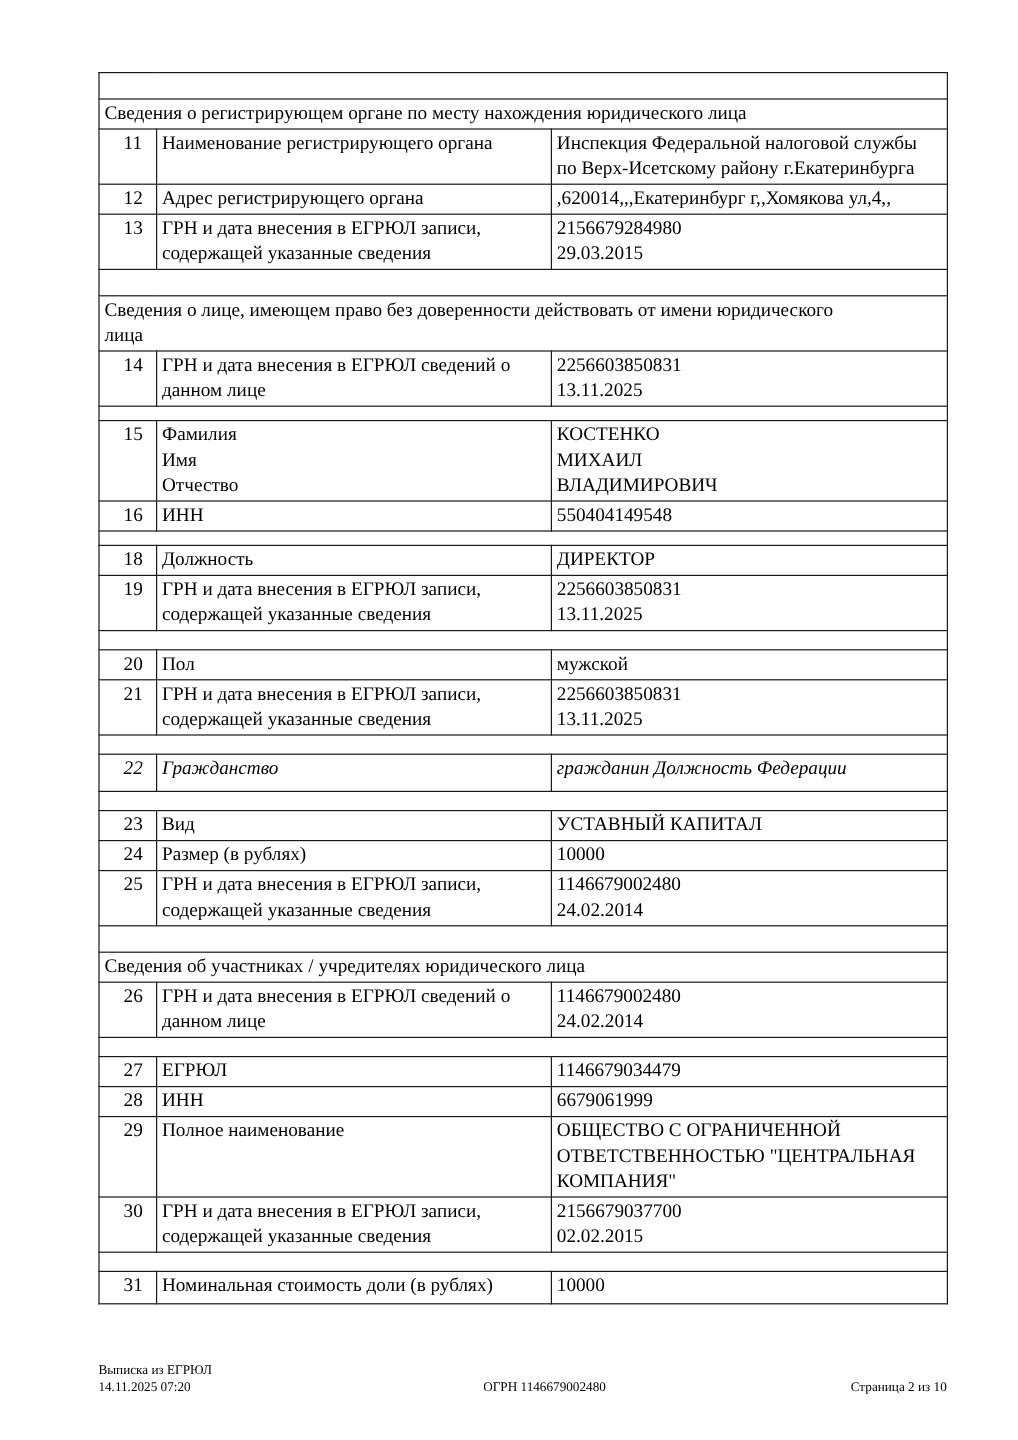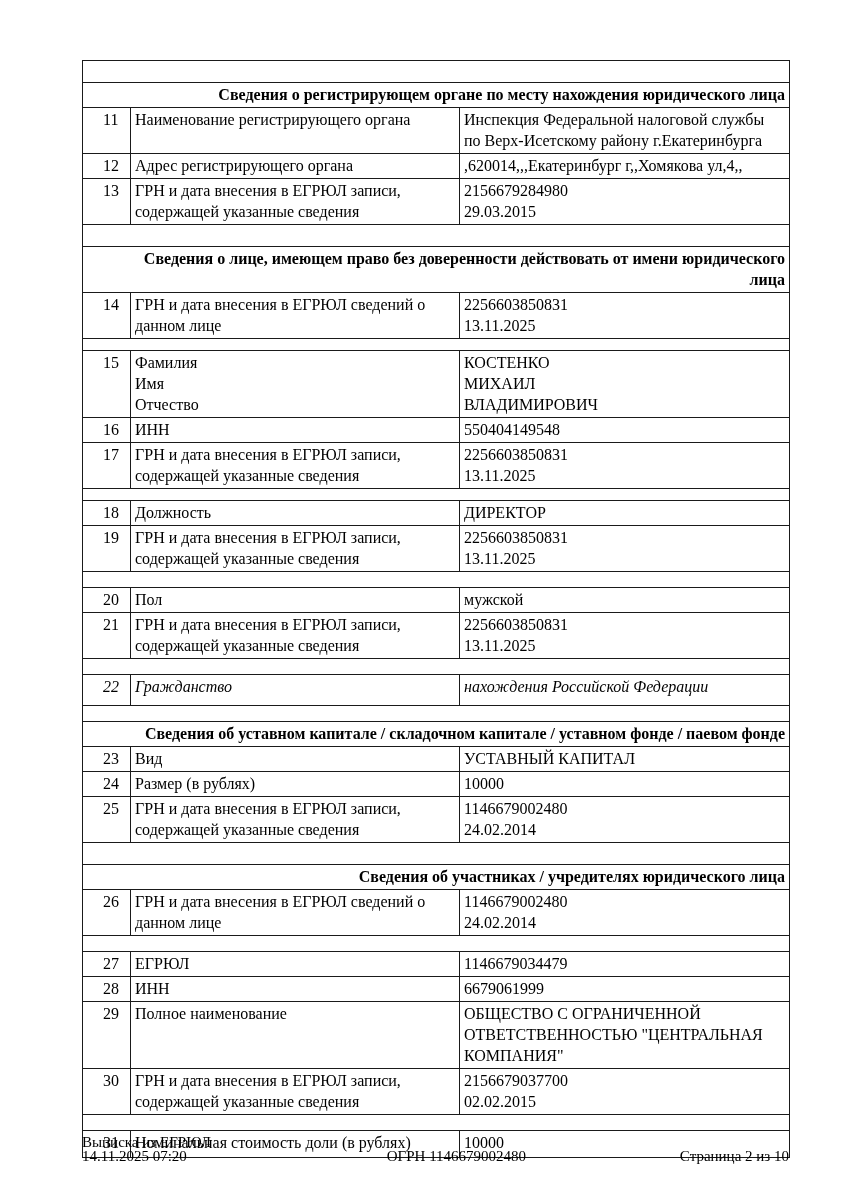"Сведения о регистрирующем органе по" .doc-table td.sec-hdr { font-weight: bold -> normal; text-align: right -> left }
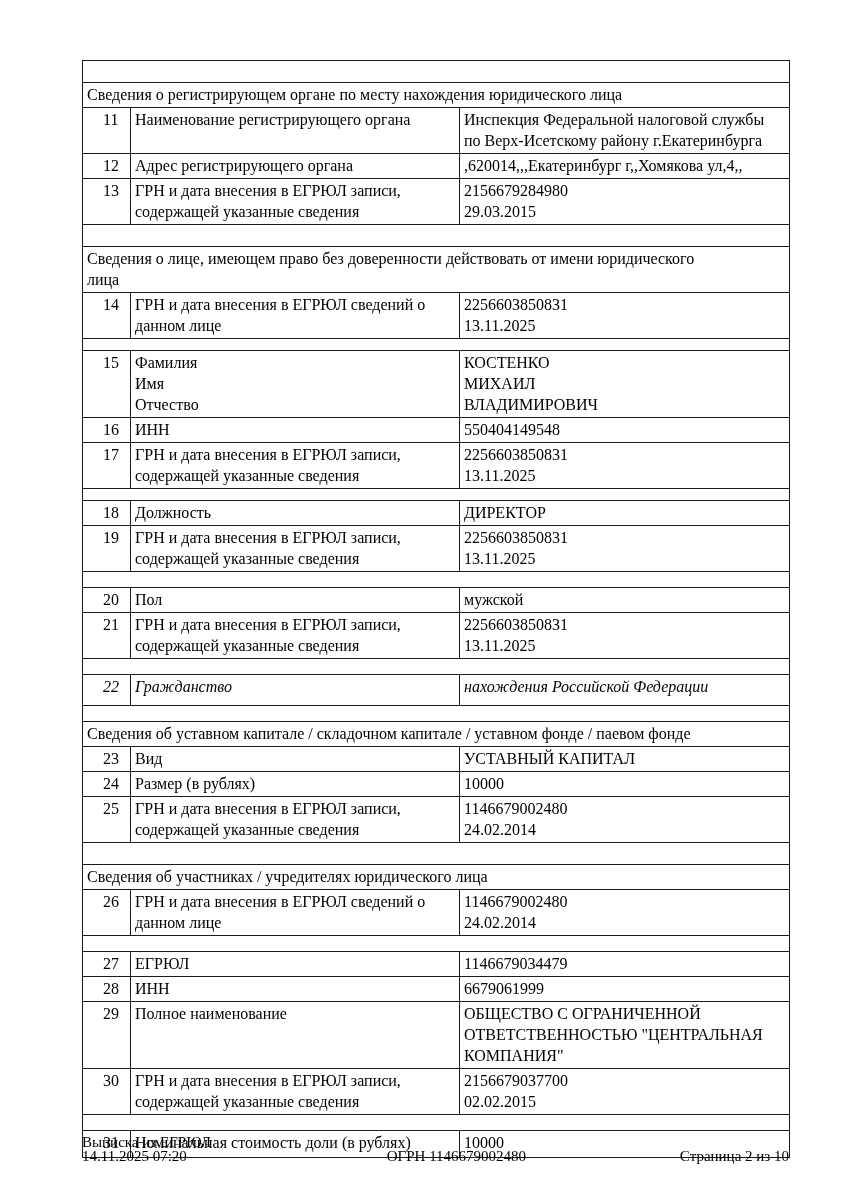"17" tr { html: <tr> <td>17</td> <td>ГРН и дата внесения в ЕГРЮЛ записи, содержащей указанные сведения</td> <td>2256603850831 13.11.2025</td> </tr> -> none }
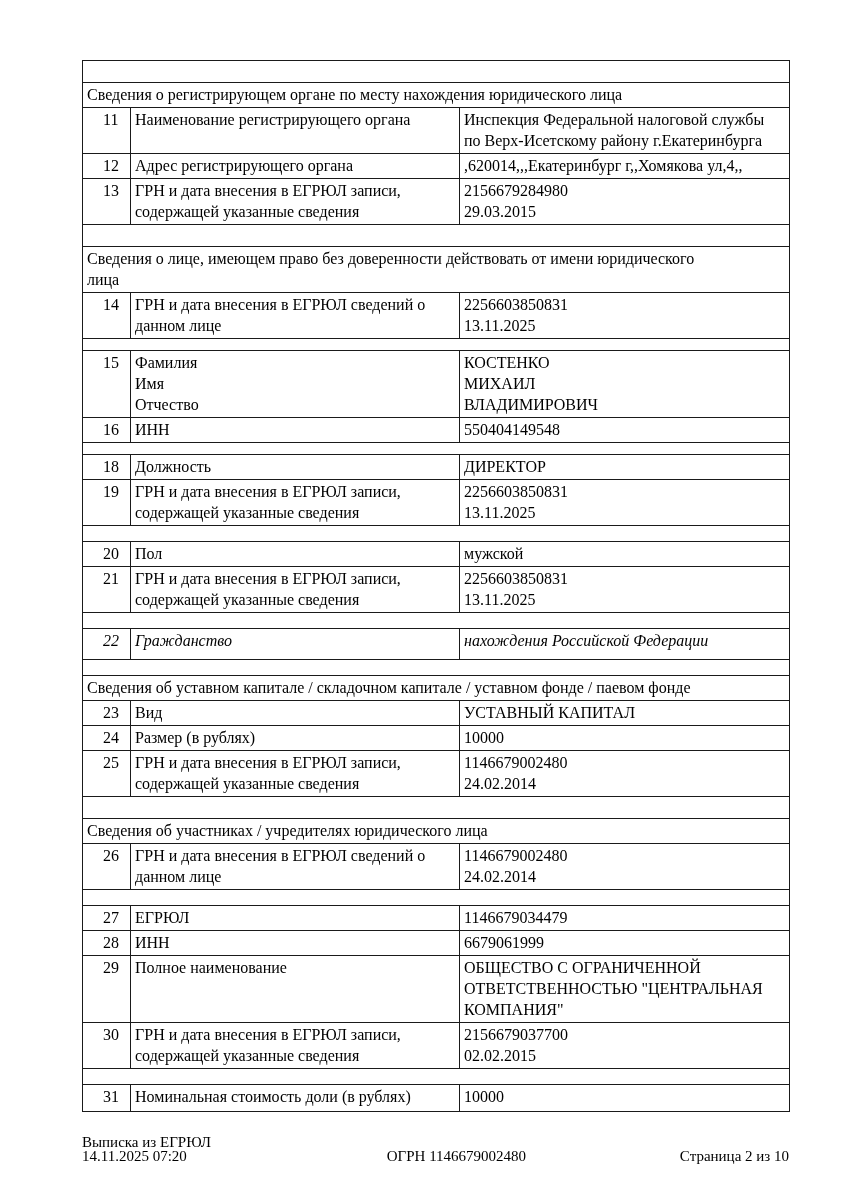"нахождения Российской Федерации" td { text: нахождения Российской -> гражданин Должность }
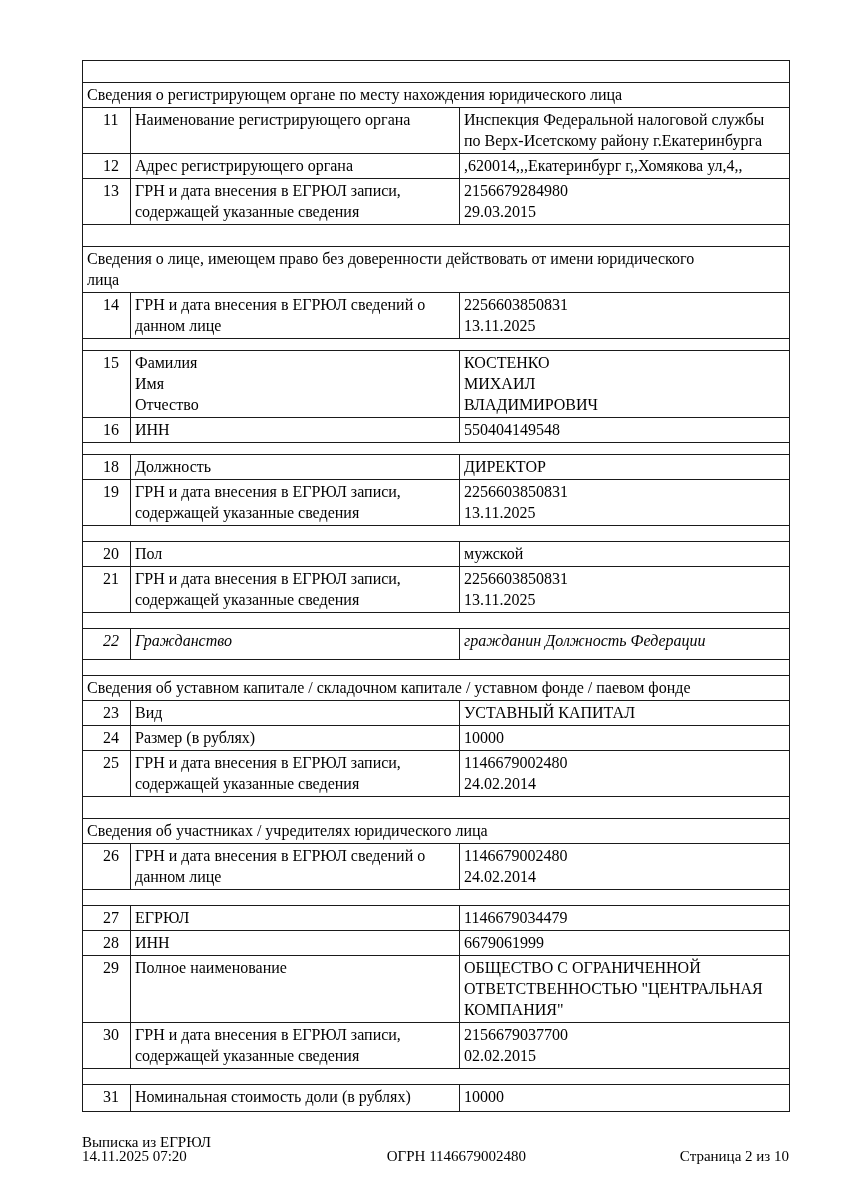"Сведения об уставном капитале /" tr { html: <tr> <td>Сведения об уставном капитале / складочном капитале / уставном фонде / паевом фонде</td> </tr> -> none }
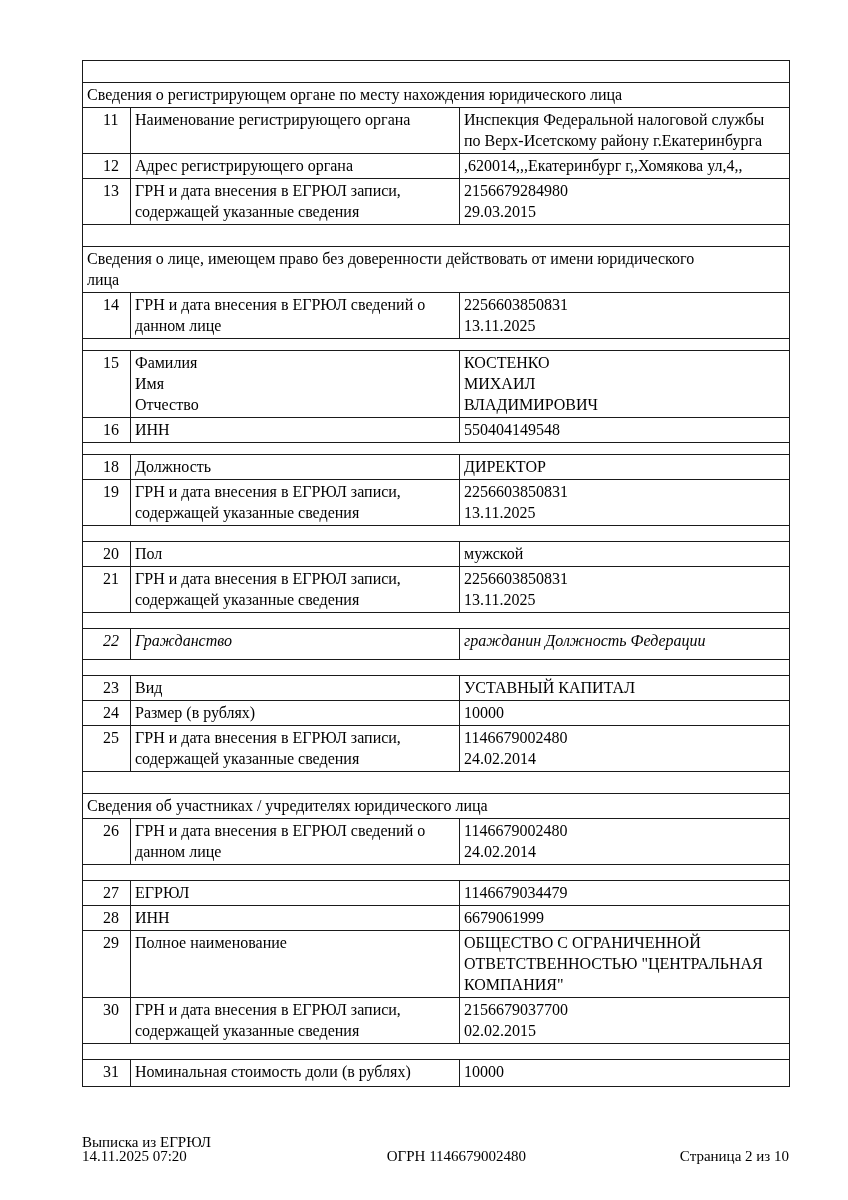"Выписка из ЕГРЮЛ" .footer { font-size: 15px -> 11px }
